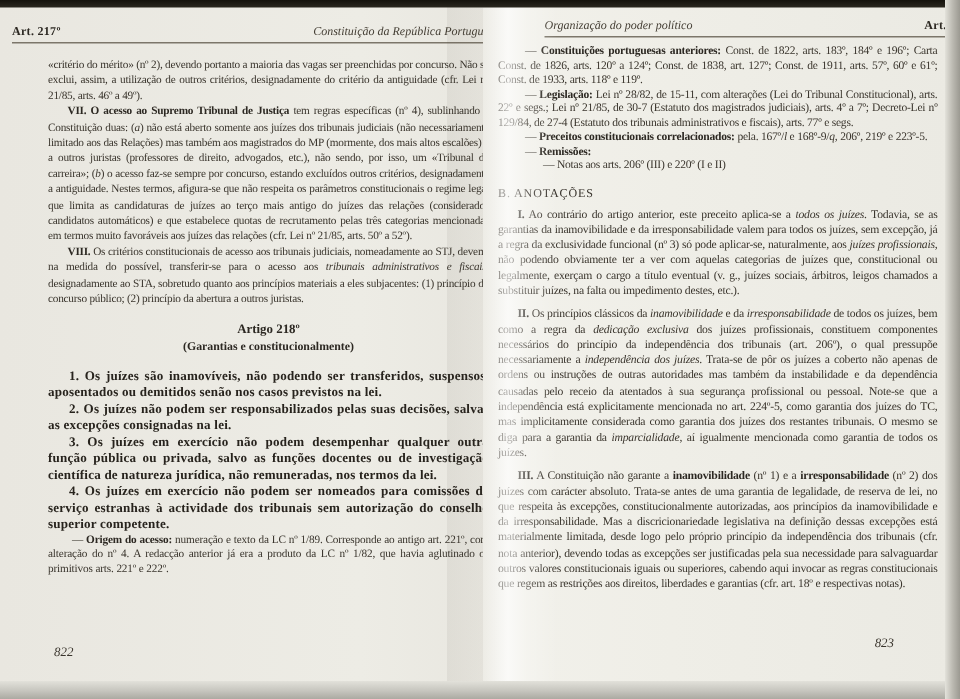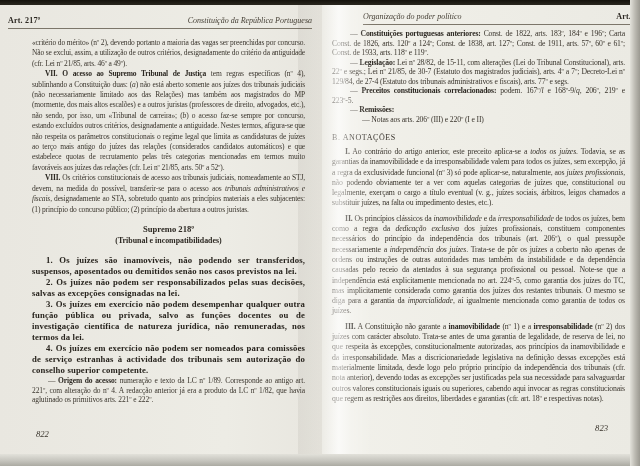"Art. 217º" .page-left { padding-left: none -> 21px }
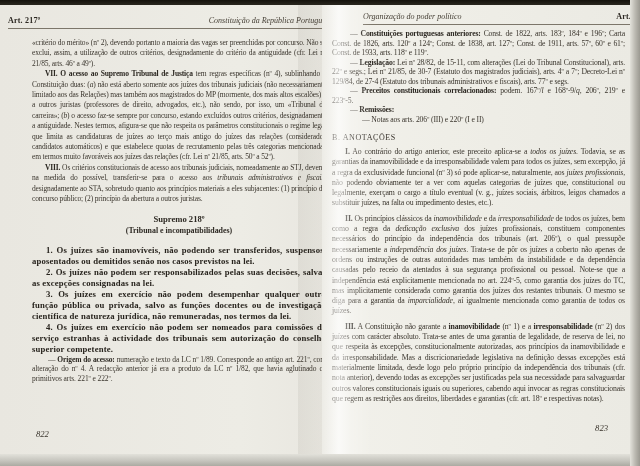"podem. 167º/" span { text: podem -> pela }
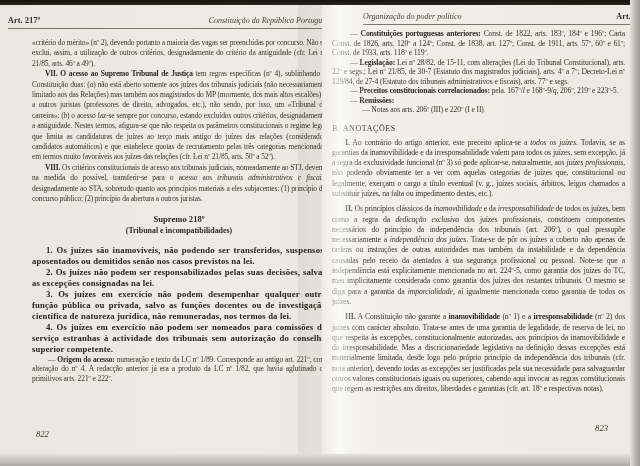"Supremo 218º" p.art-head { text: Supremo -> Artigo }
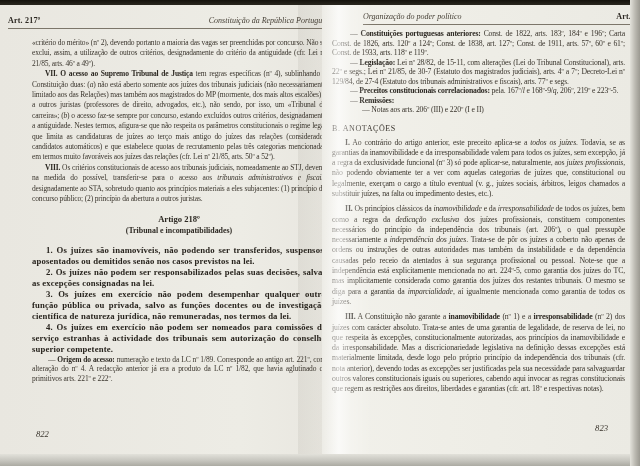"(Tribunal e incompatibilidades)" p.art-sub { text: Tribunal e incompatibilidades -> Garantias e constitucionalmente }
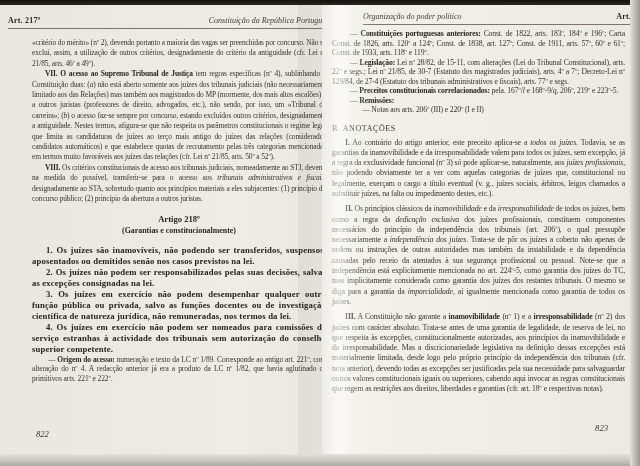"823" .pagenum-right { right: 26px -> 38px }
